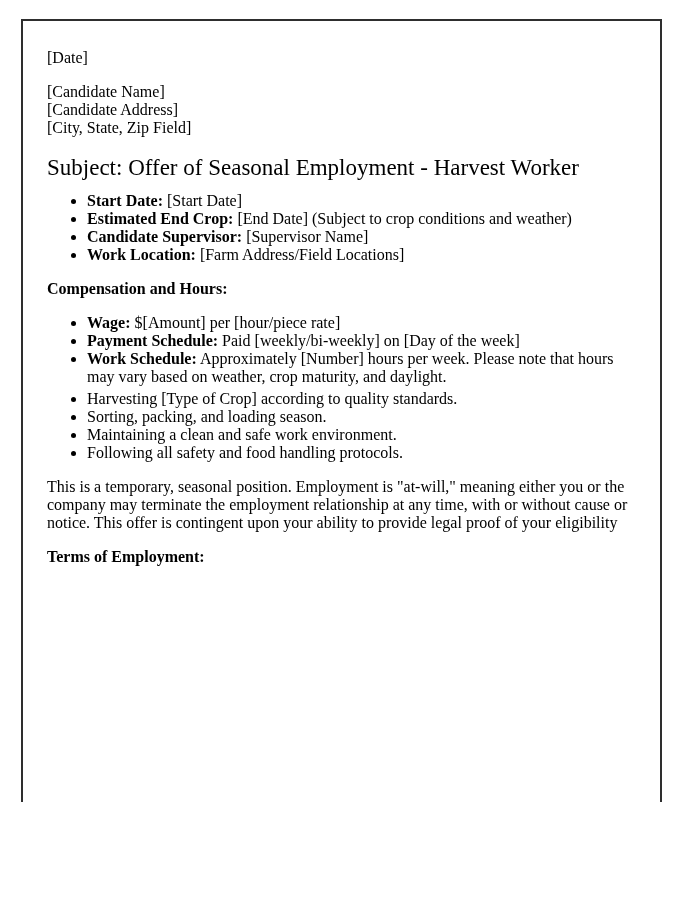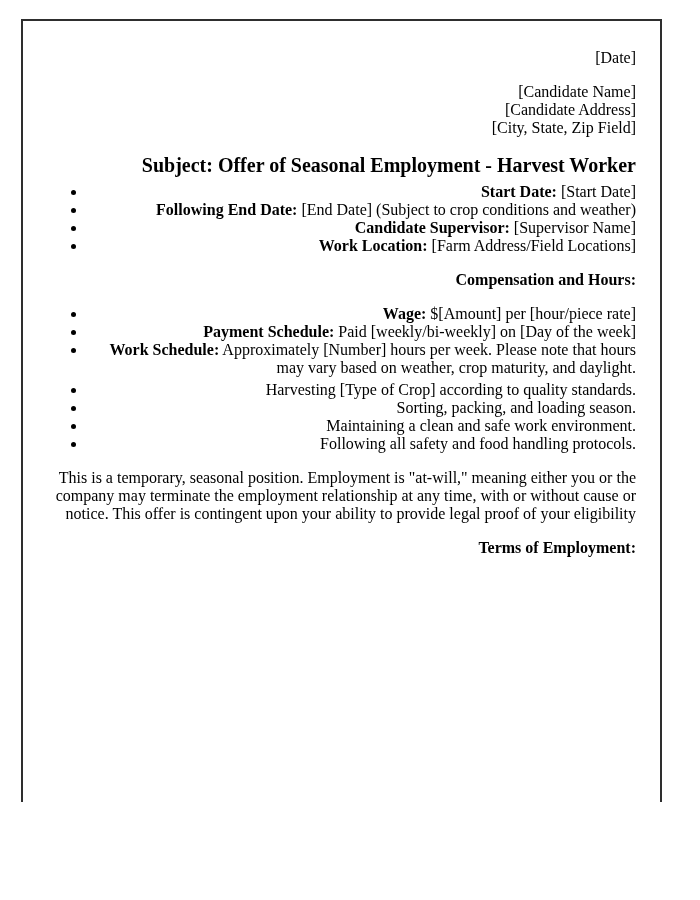"[Date]" .letter { text-align: right -> none }
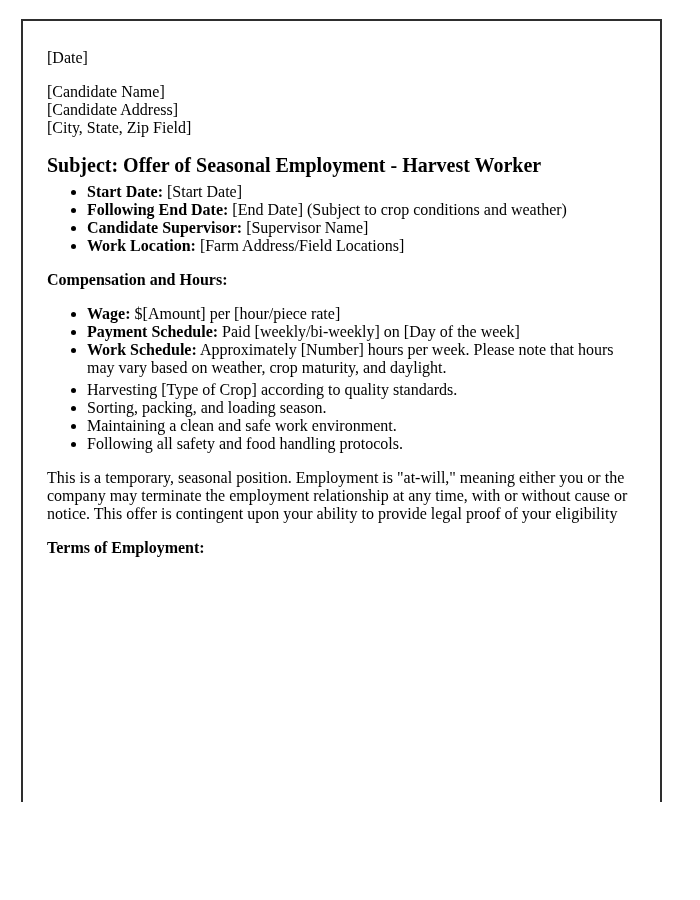"Subject: Offer of Seasonal Employment" .letter h1 { font-size: 20px -> 23px; font-weight: bold -> normal; margin: 4px 0 -> 10px 0 }
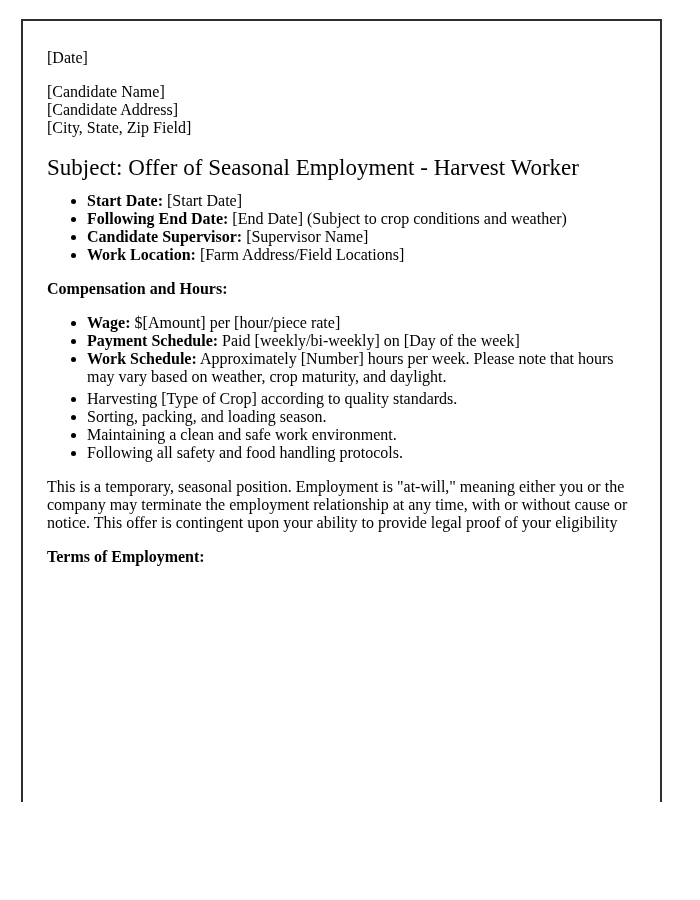"Following End Date:" strong { text: Following End Date -> Estimated End Crop }
